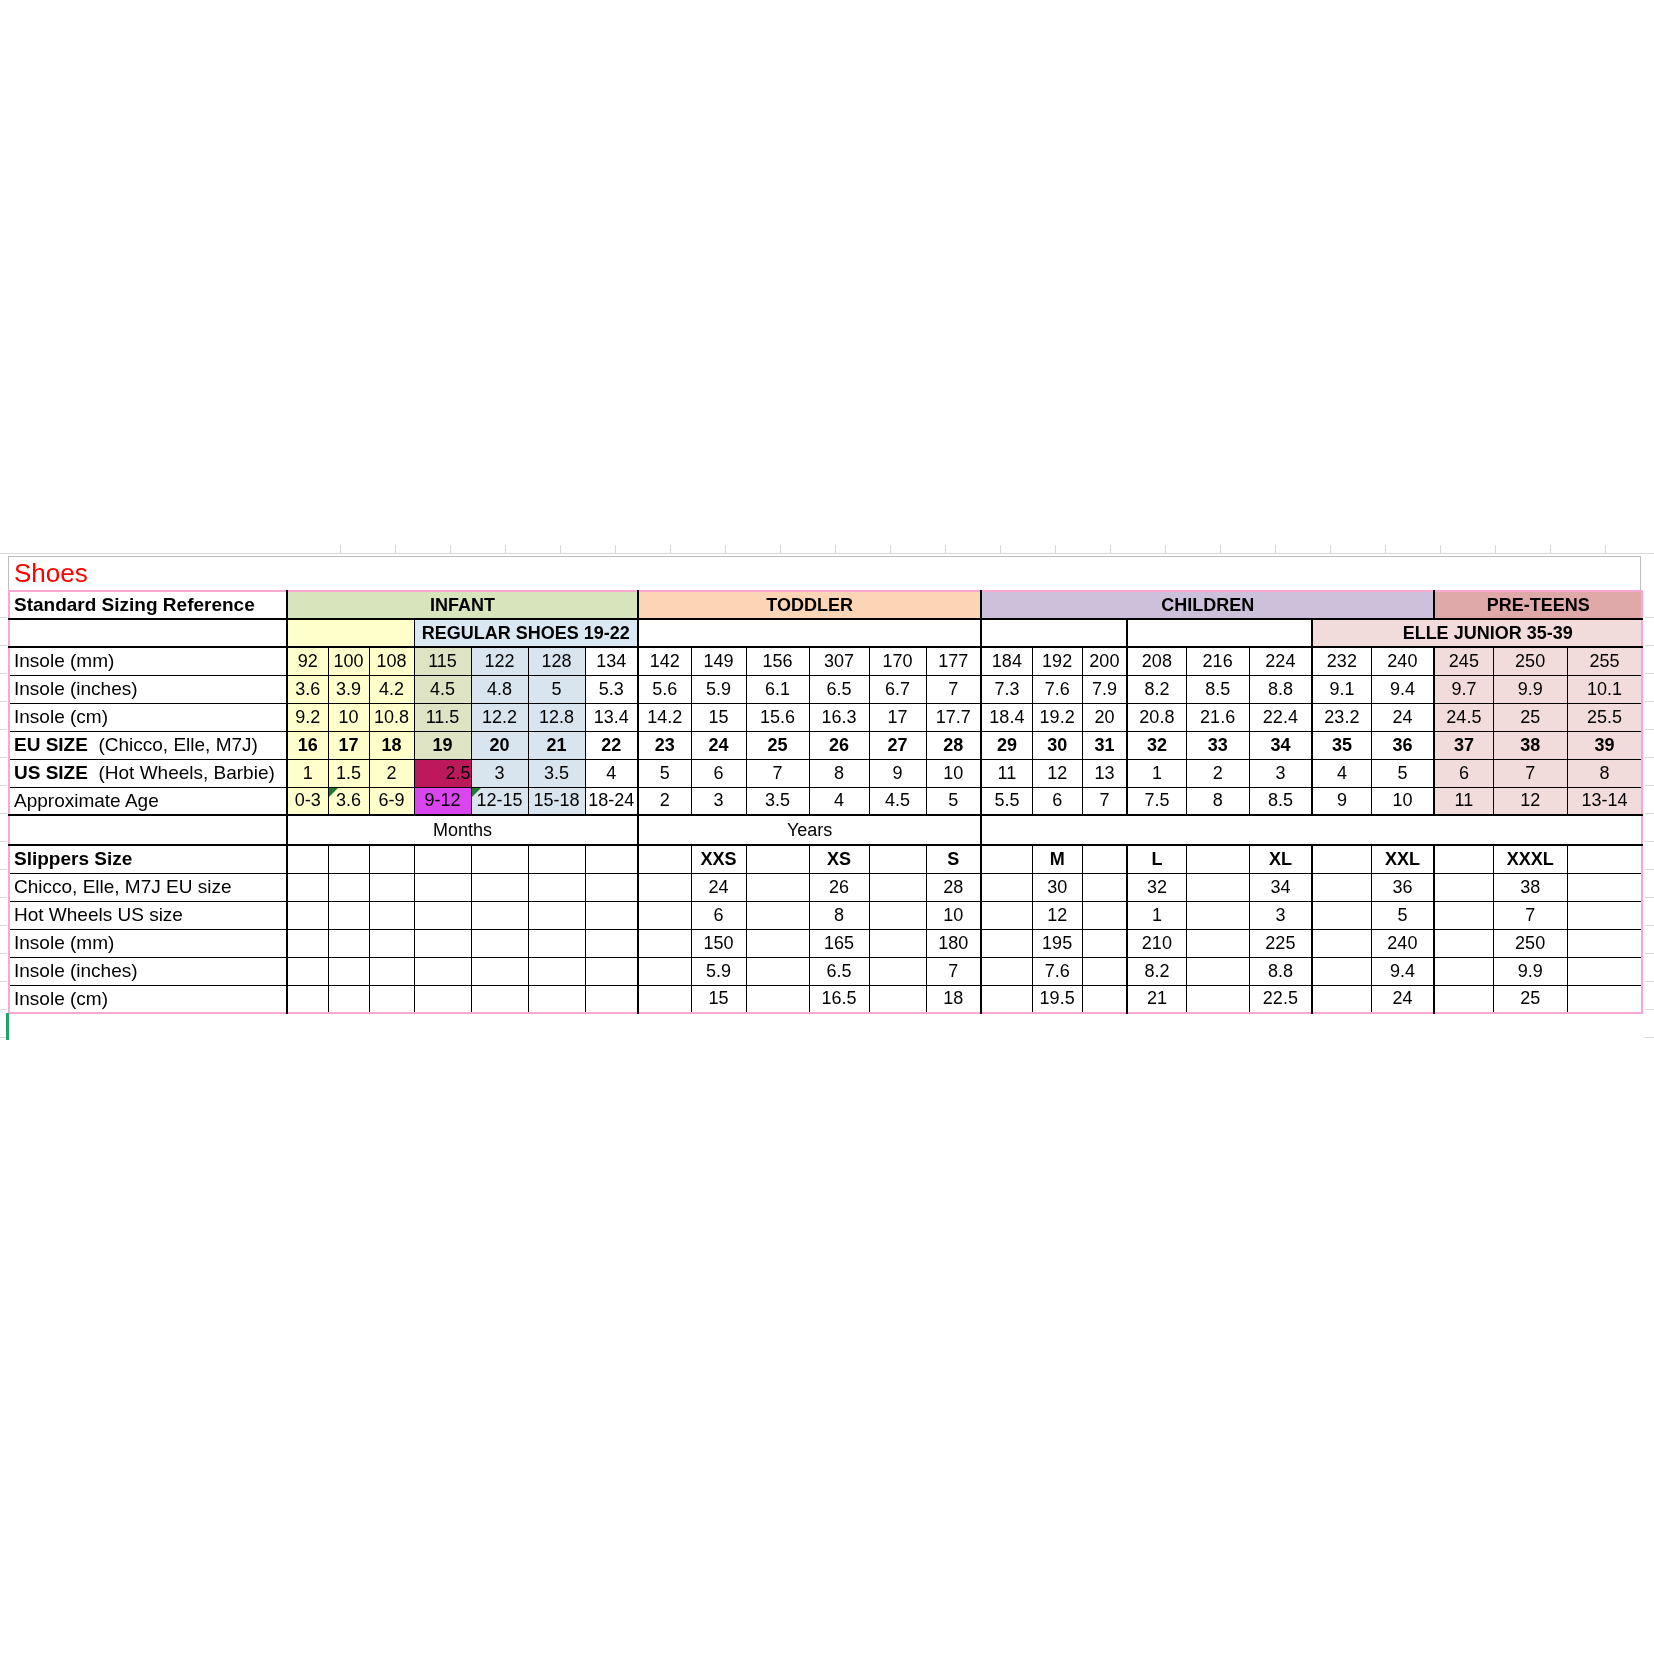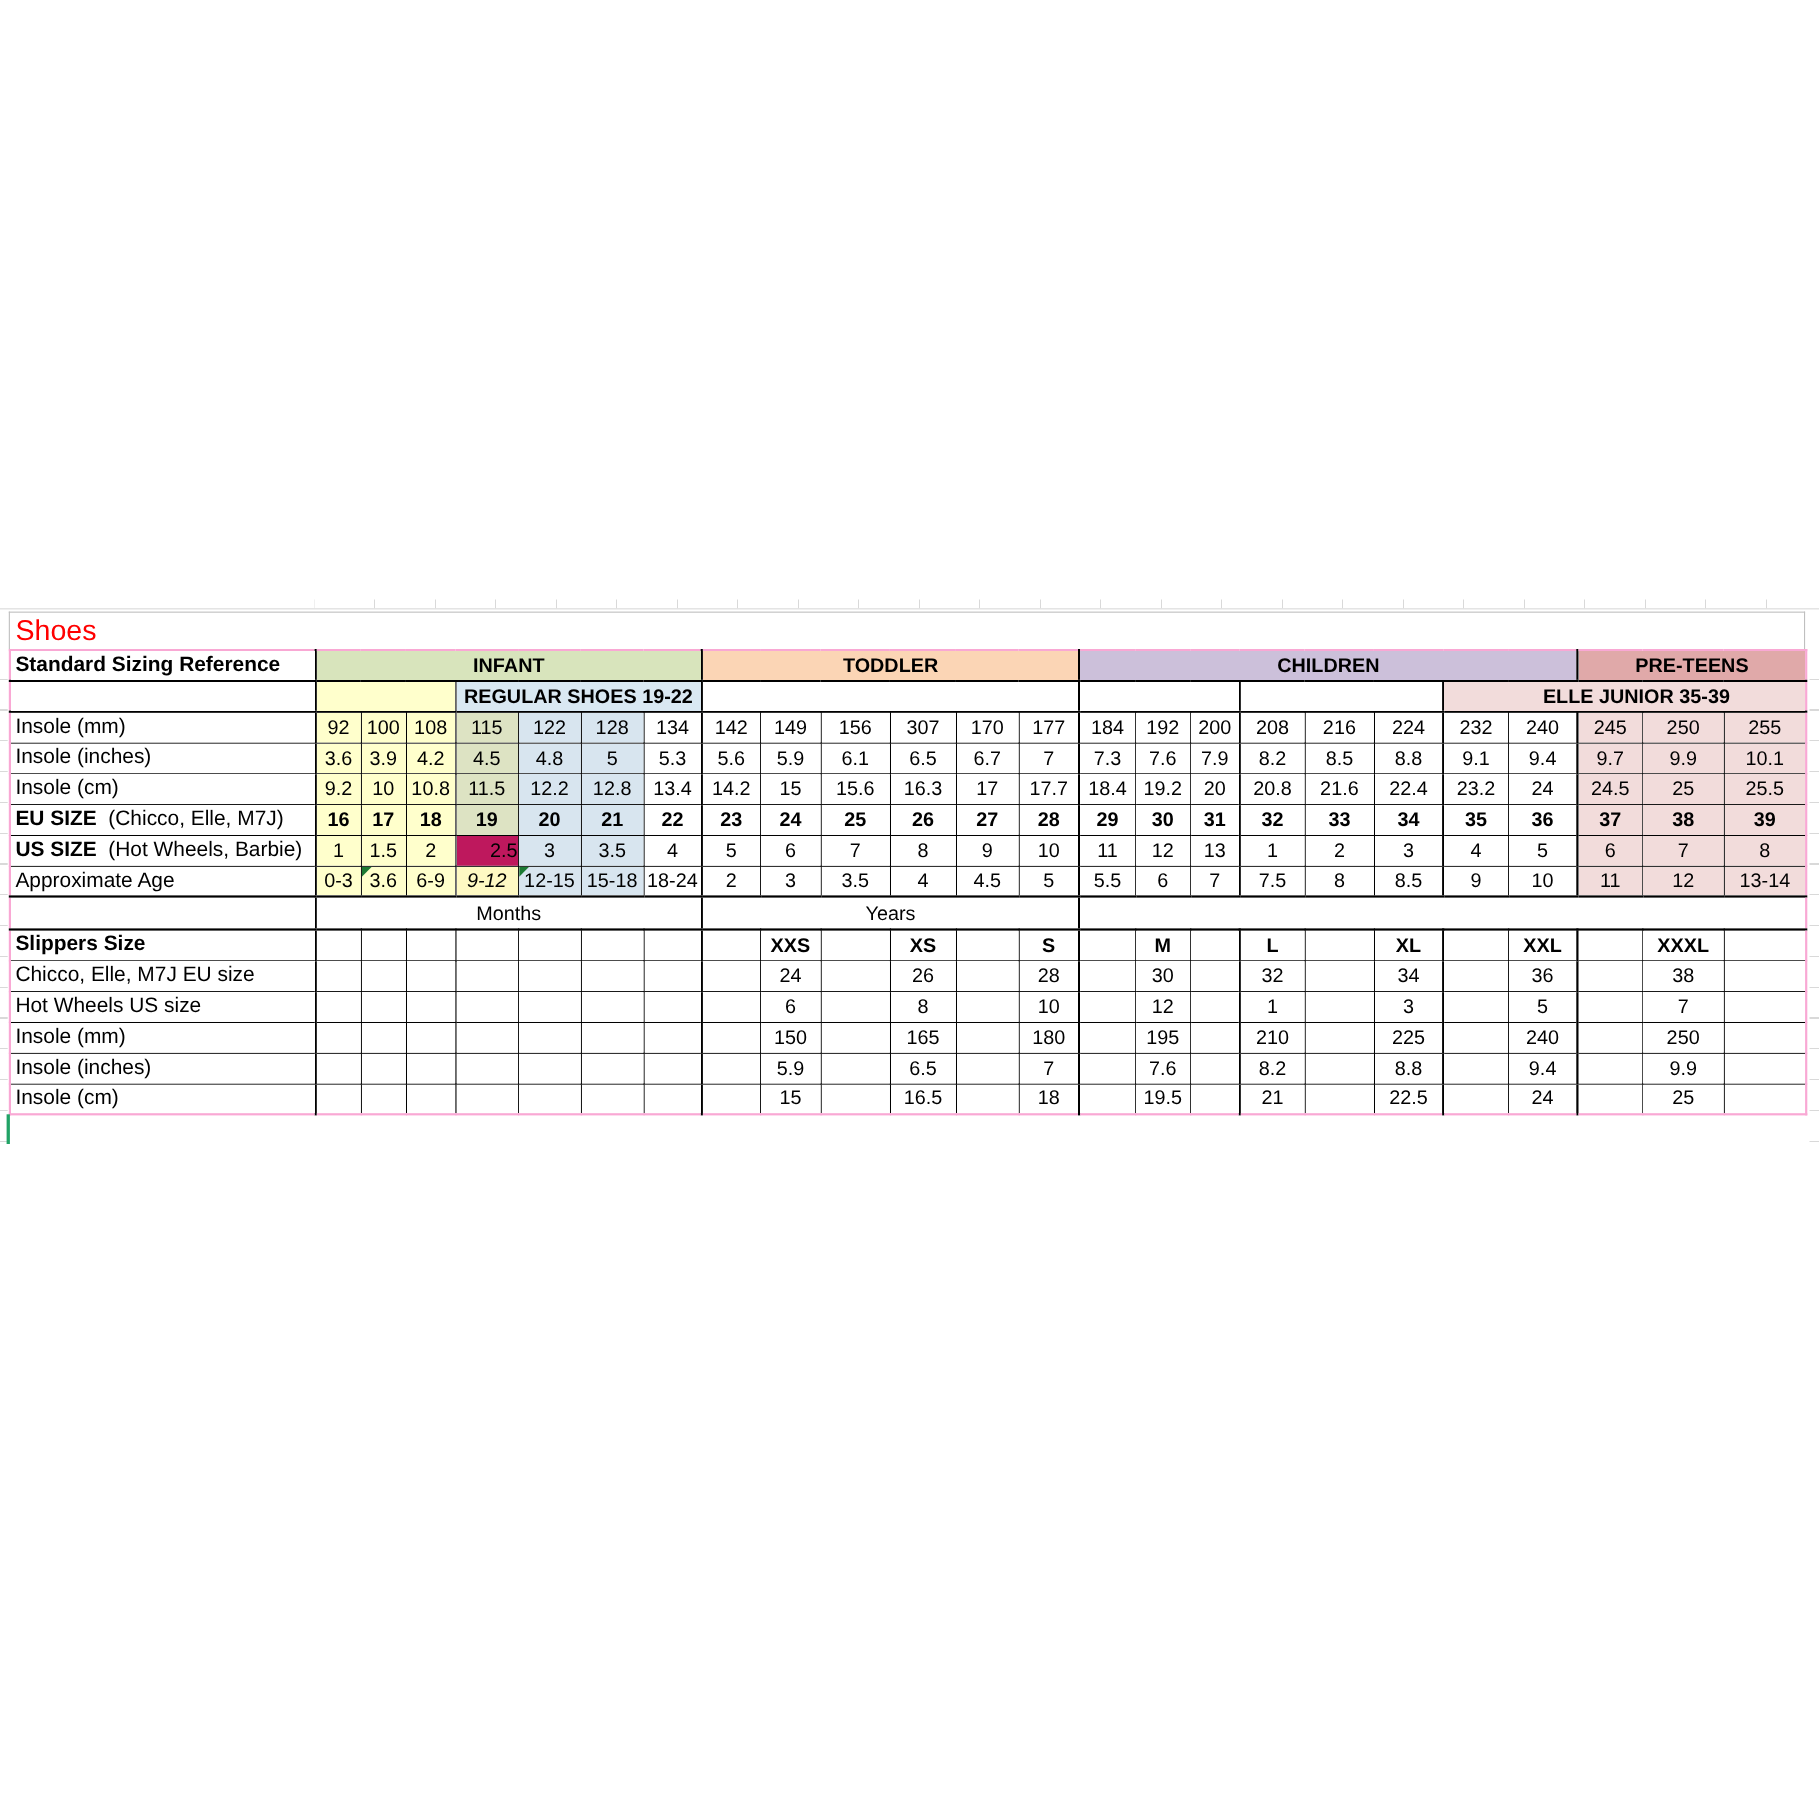"9-12" td { background: #fef9c3 -> #d946ef; font-style: italic -> none }
